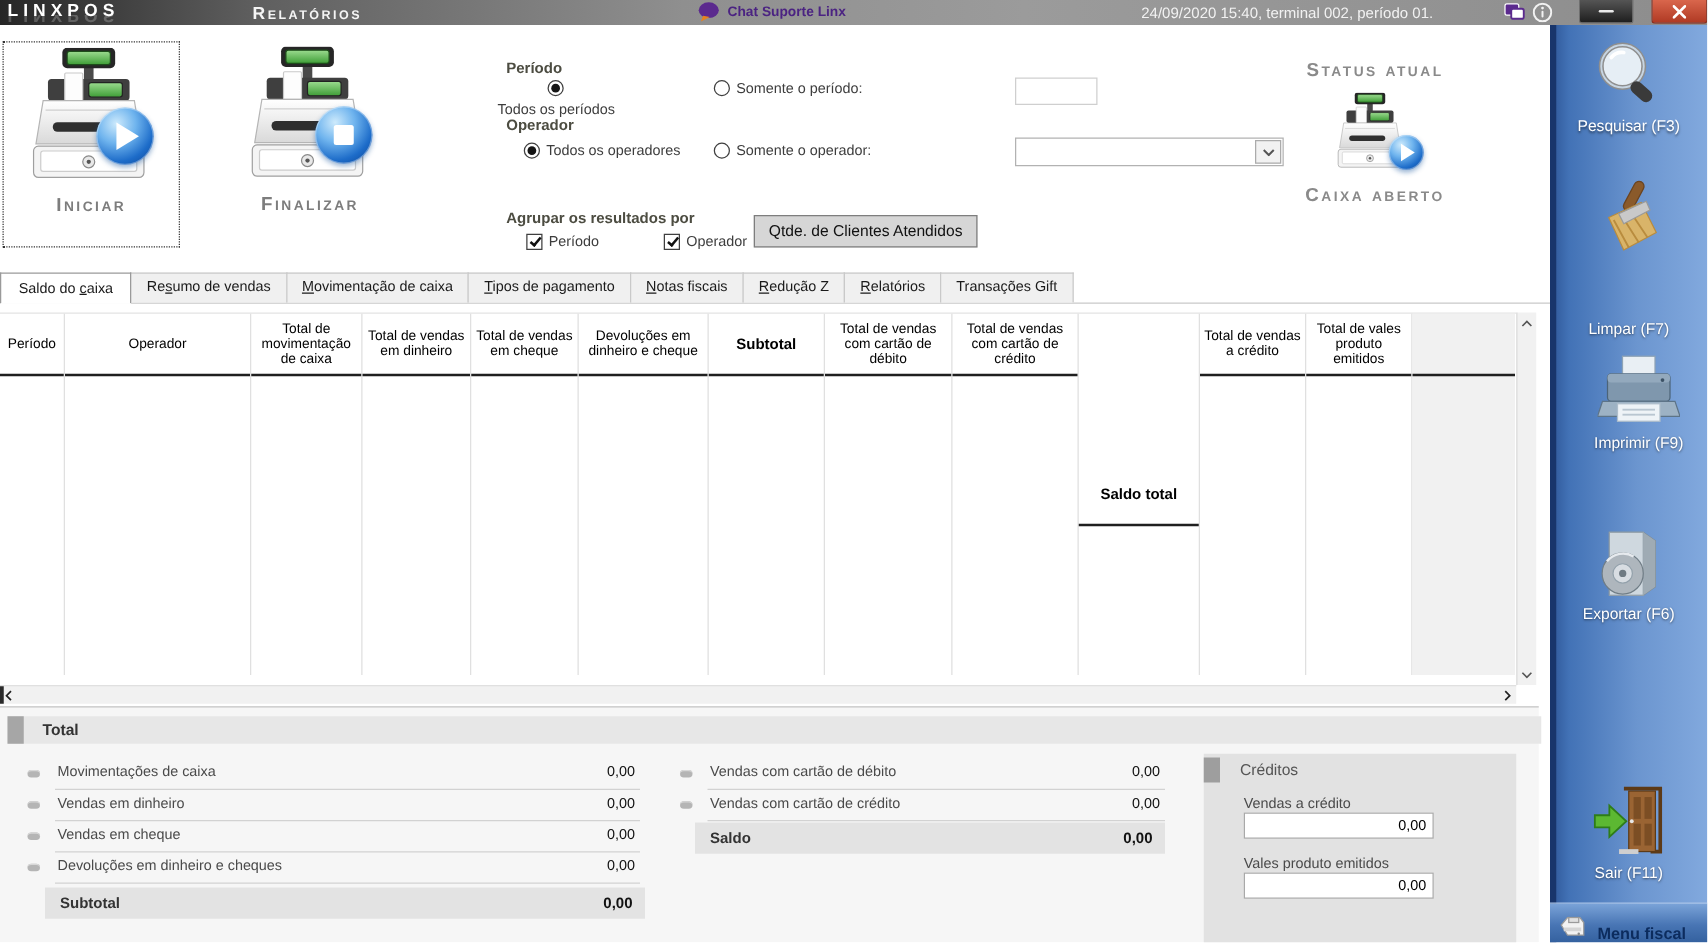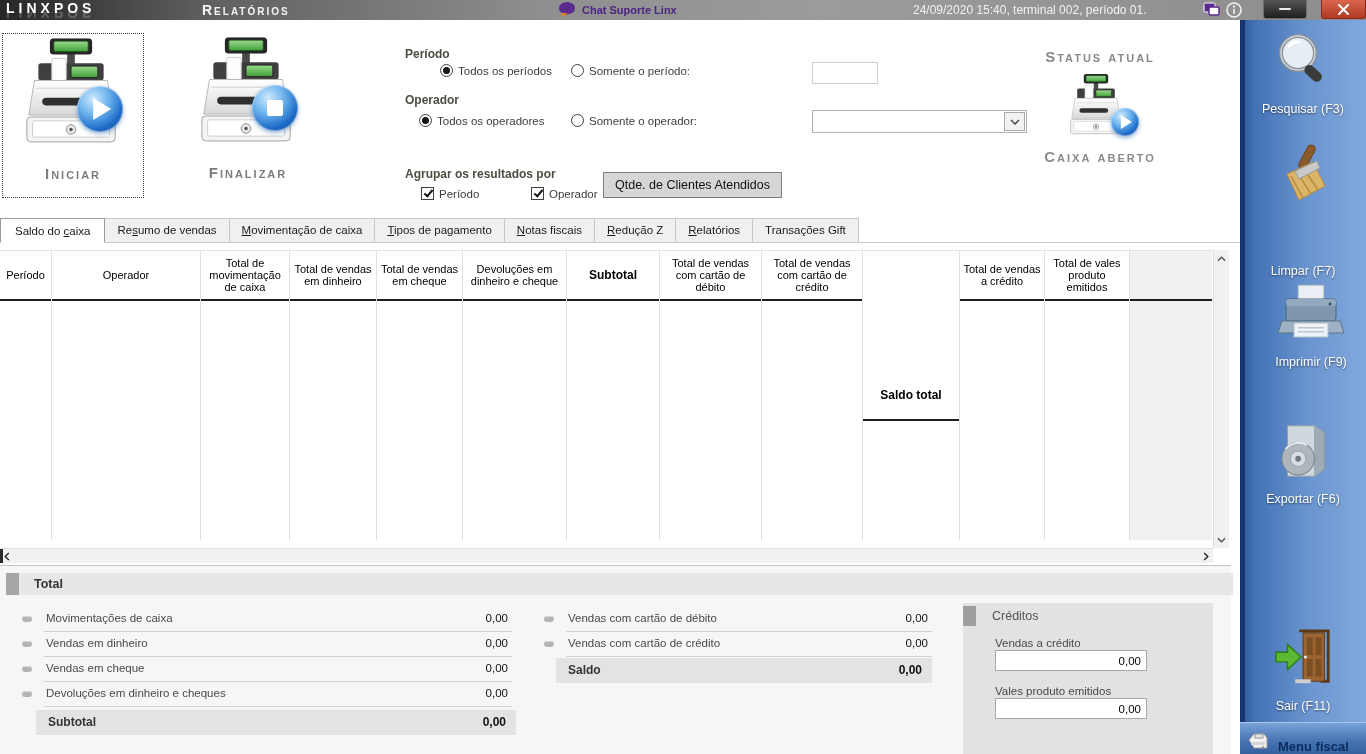"Todos os períodos" div.ritem { flex-direction: none -> column; left: 440px -> 398px }
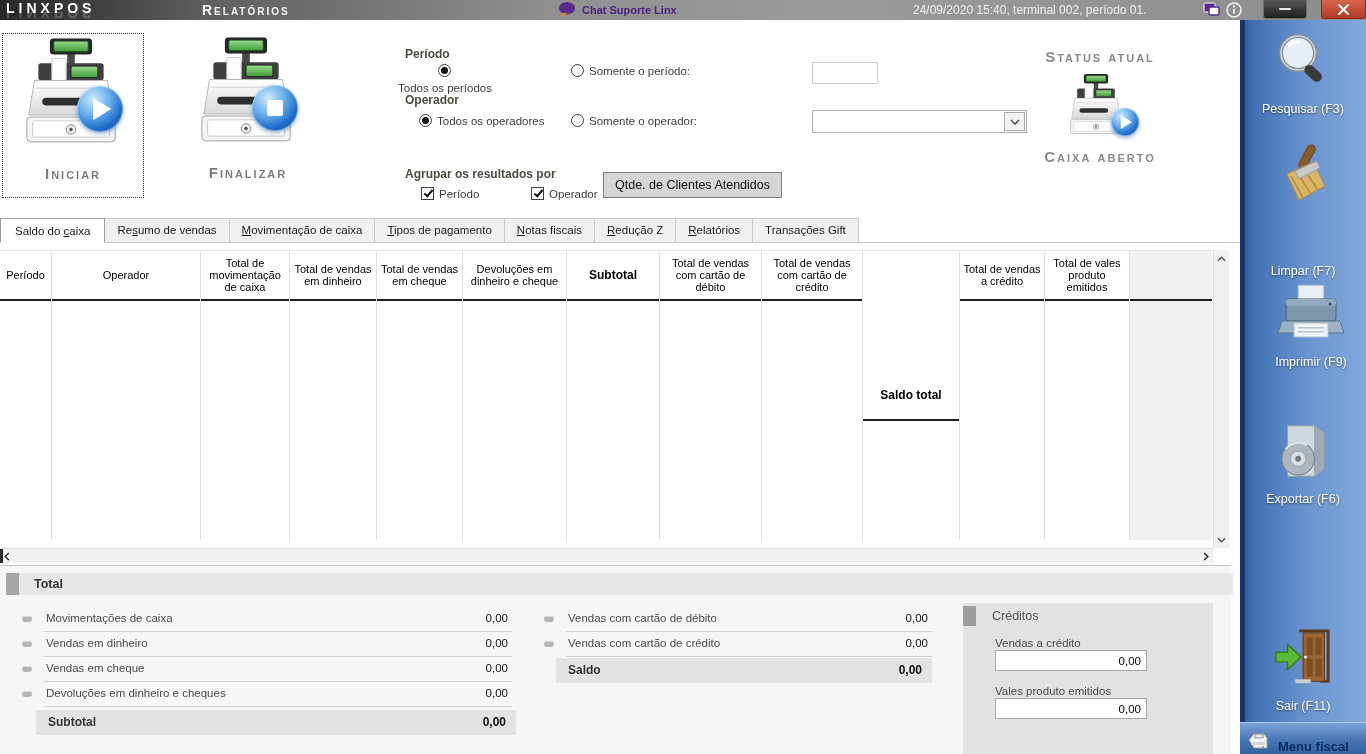"Pesquisar (F3)" .sbtn-label { margin-top: 10px -> 2px }
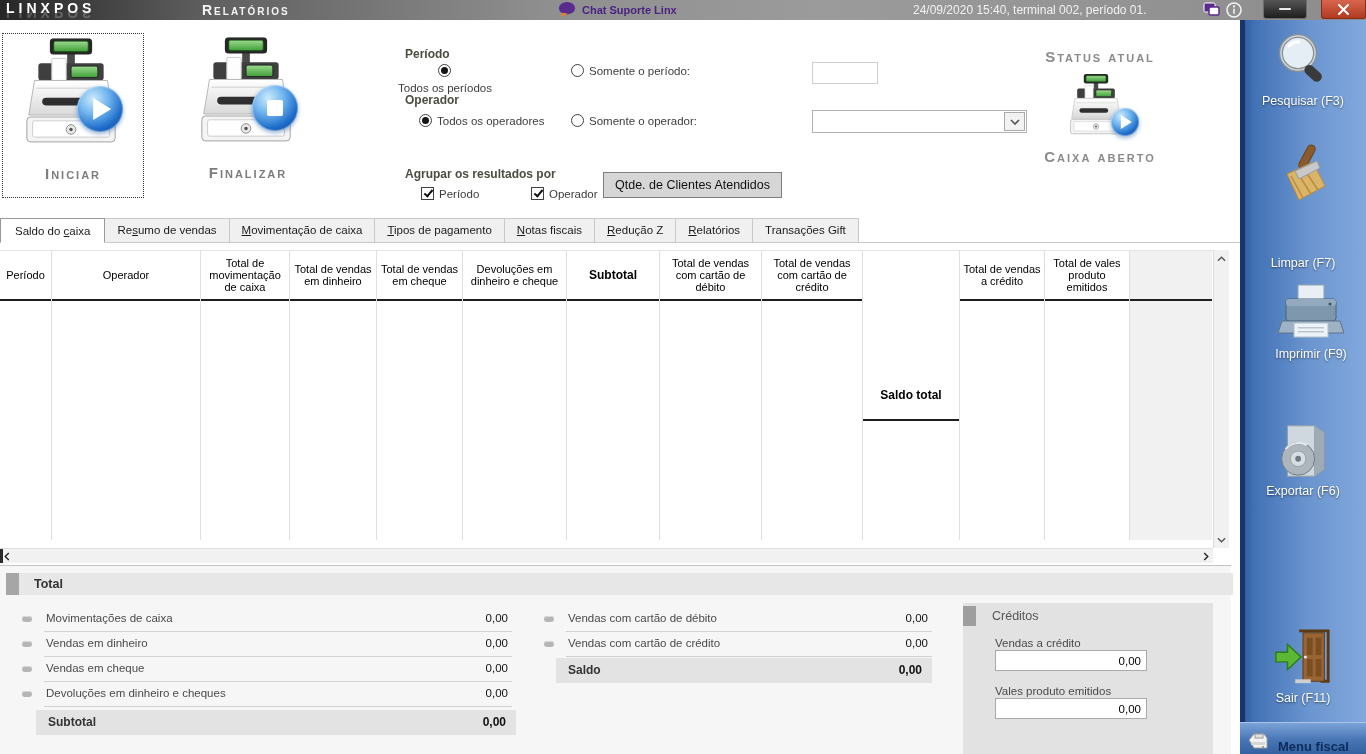"Iniciar" .bigbtn-label { margin-top: 11px -> 2px }
